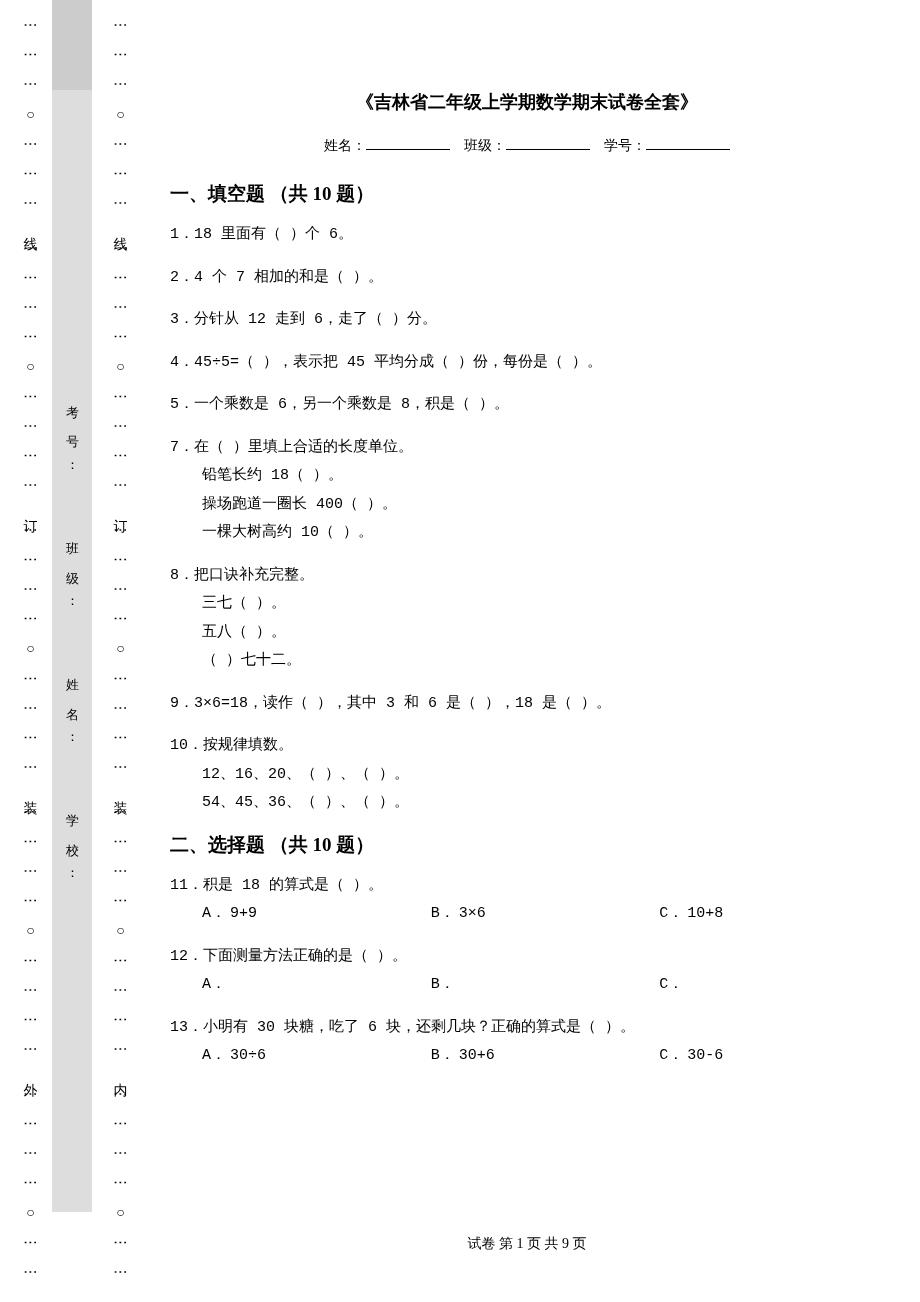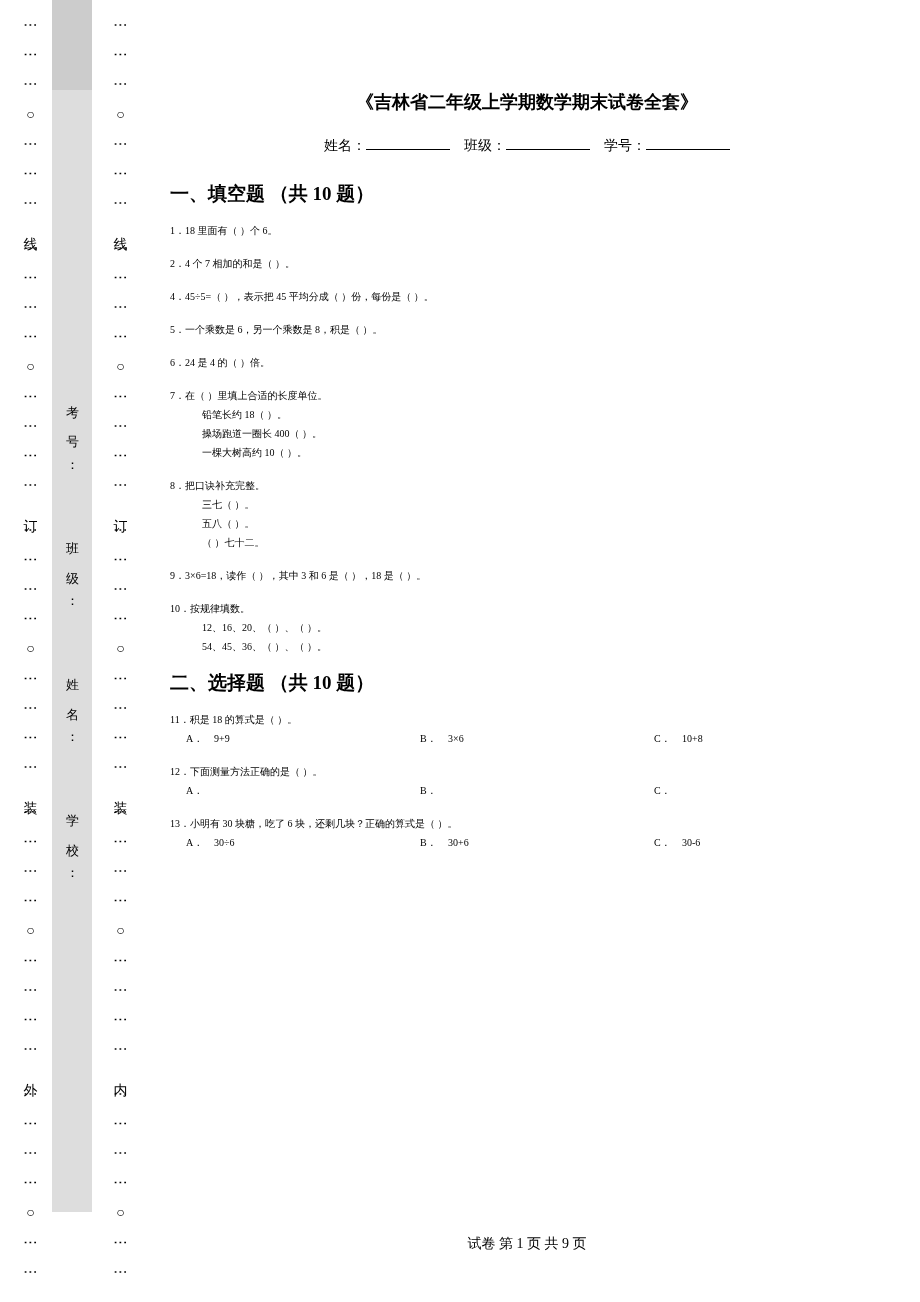"1．18 里面有（ ）个 6。" .q { font-family: none -> Liberation Mono, monospace; font-size: 10px -> 15px }
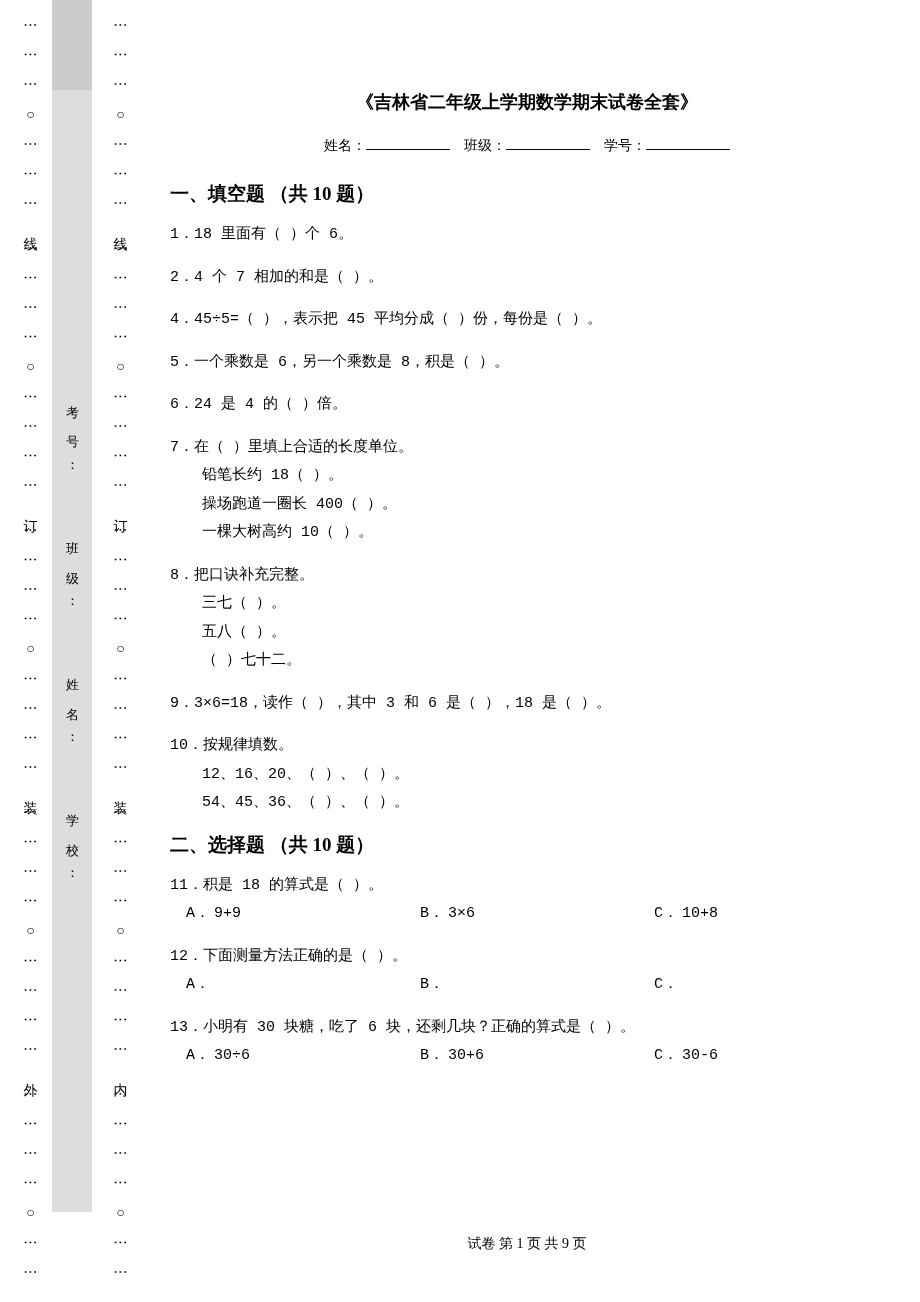"3．分针从 12 走到 6，走了（ ）分。" div.q { html: none -> <div>3．分针从 12 走到 6，走了（ ）分。</div> }
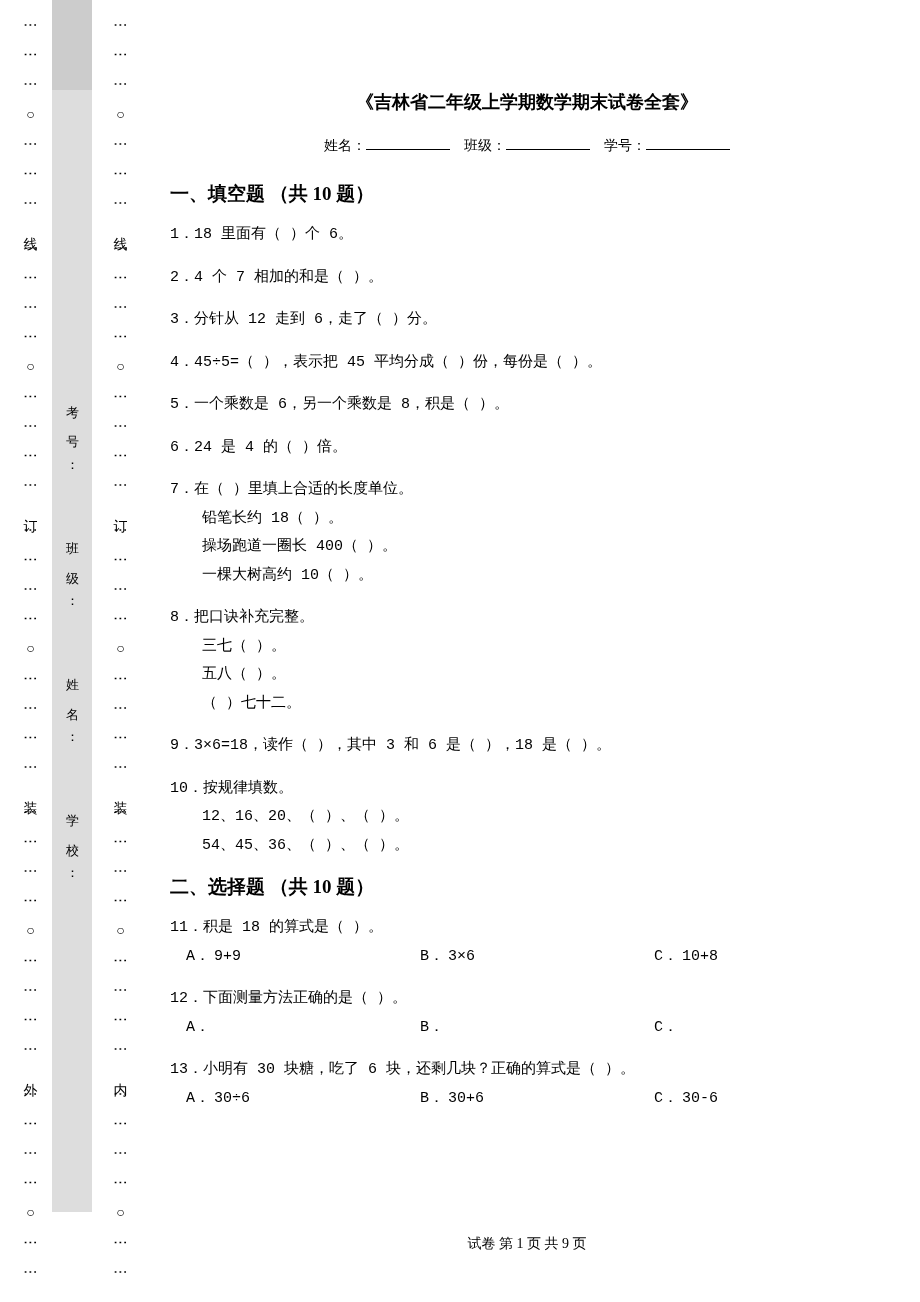"6．24 是 4 的（ ）倍。" div.q { html: <div>6．24 是 4 的（ ）倍。</div> -> none }
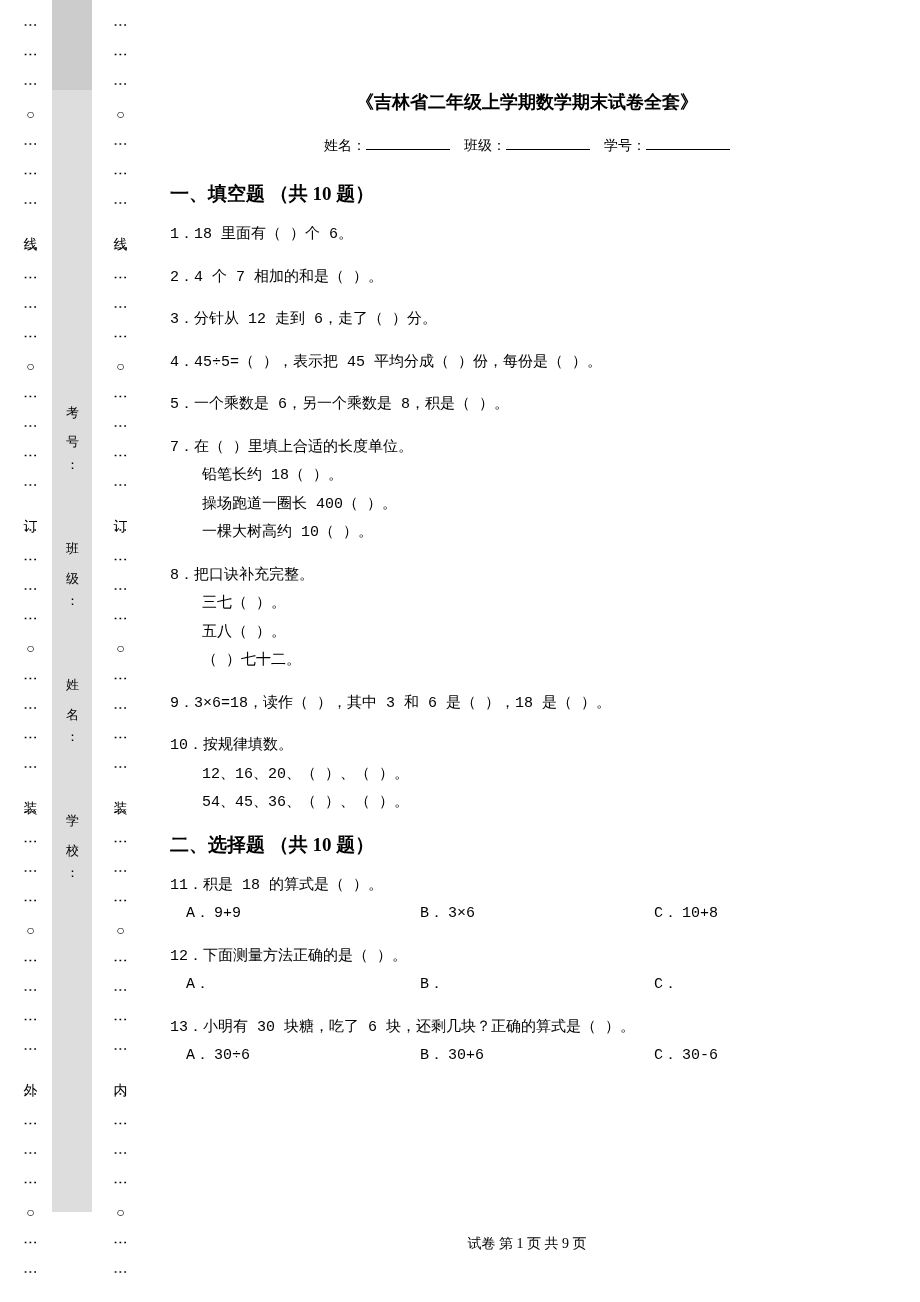"A． 9+9" .opts { margin-left: 16px -> 32px }
